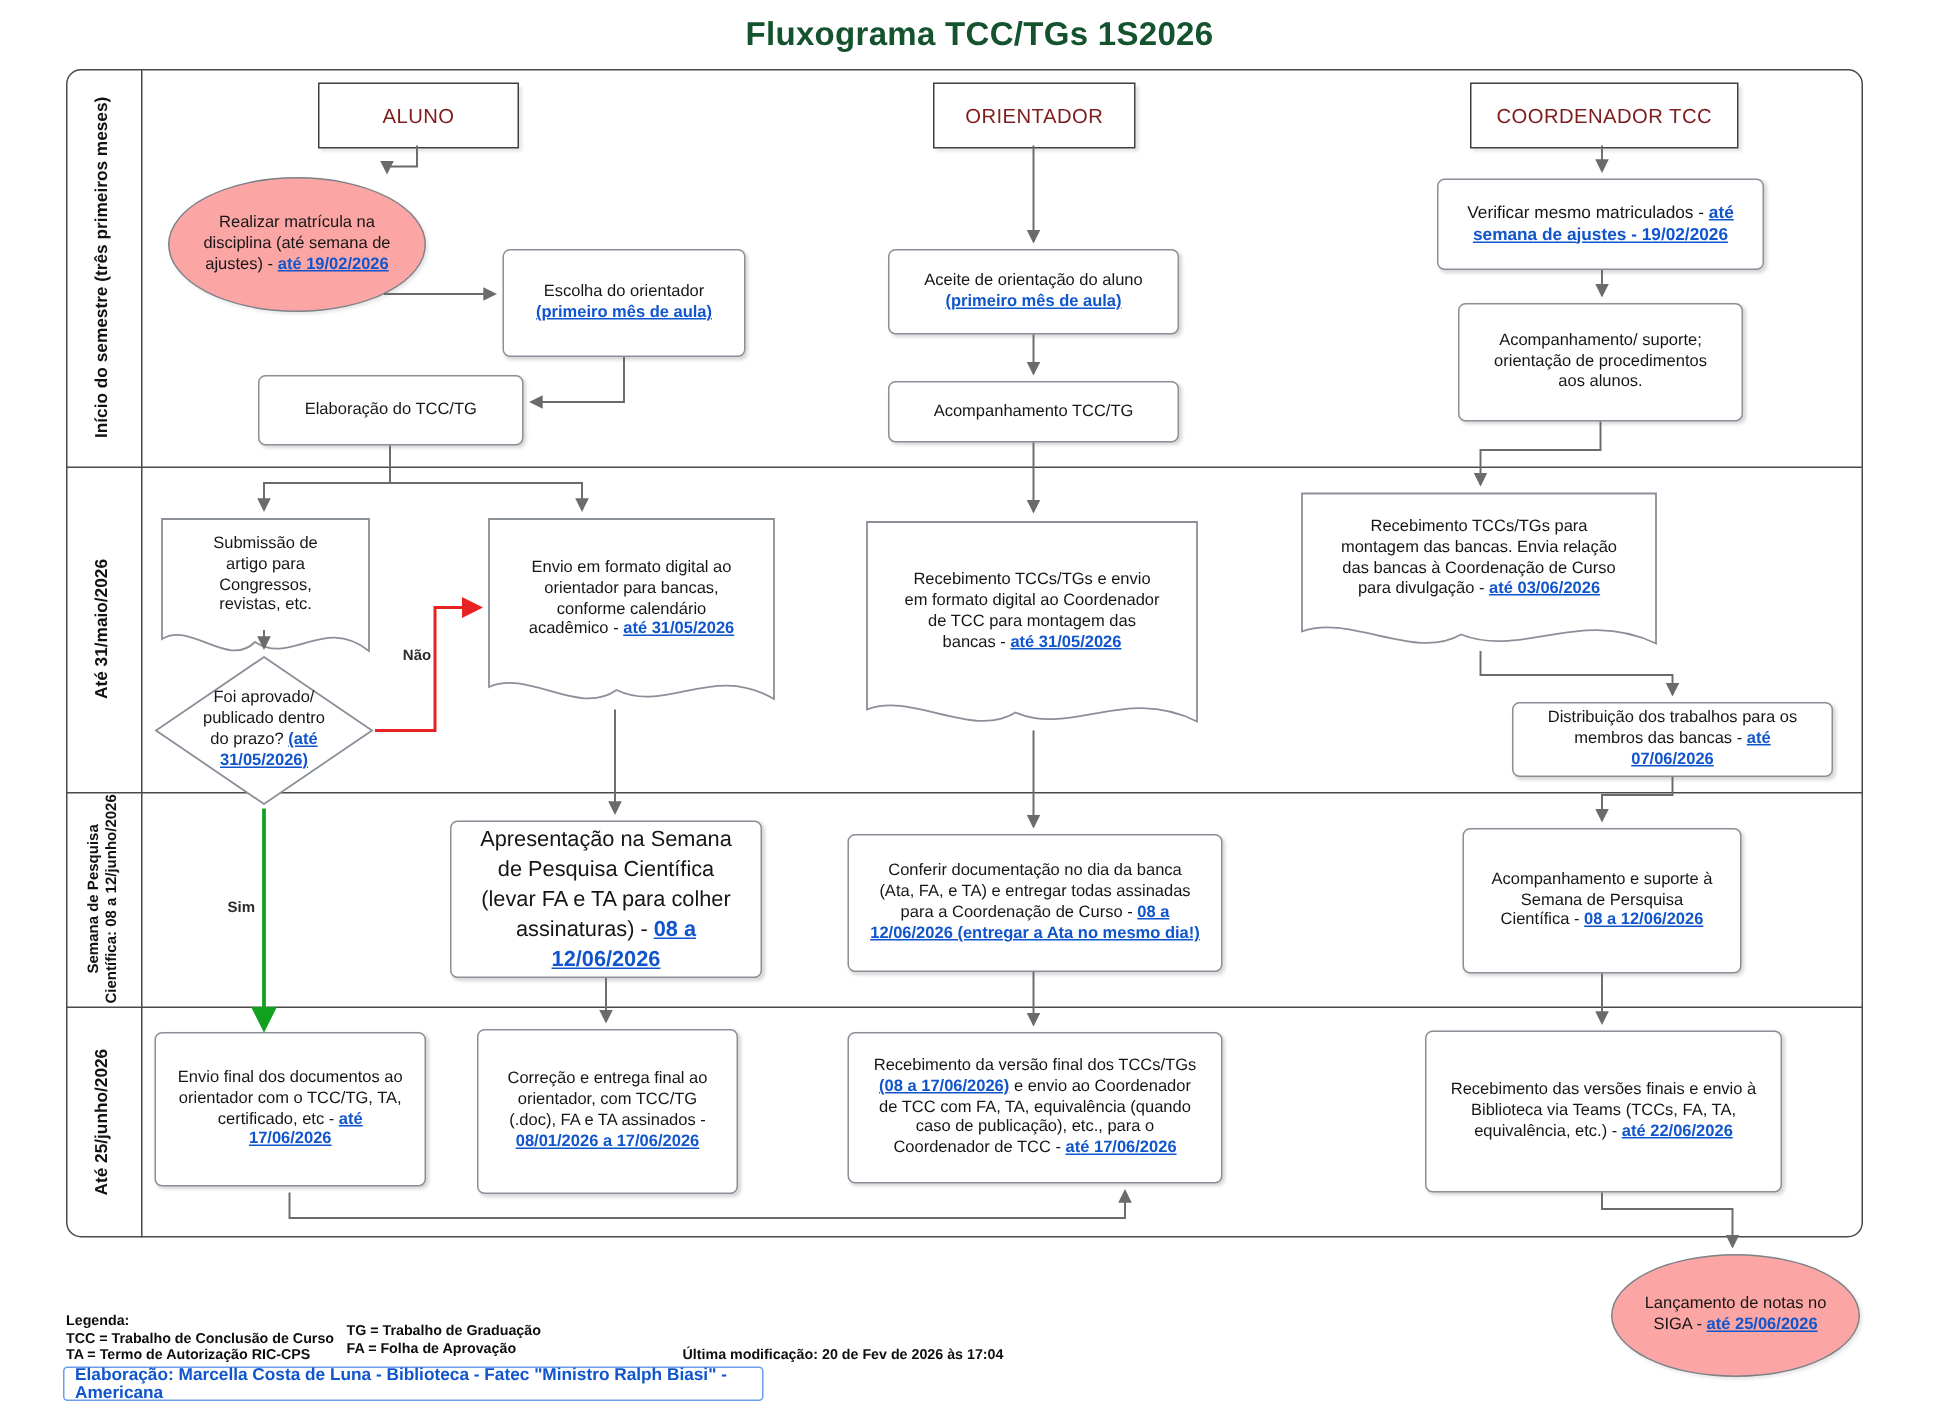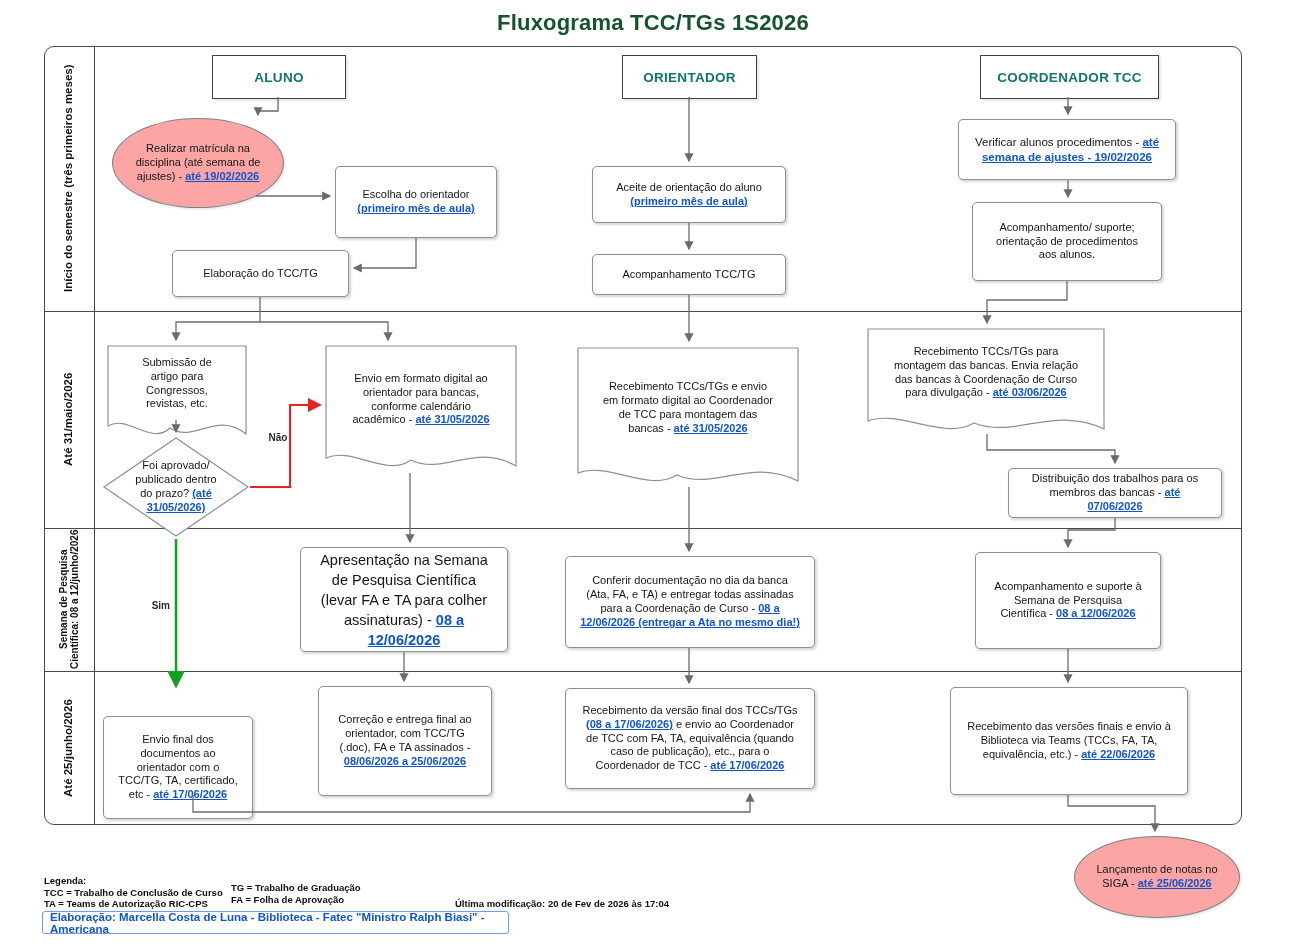"ALUNO" .chead { color: #0f766e -> #7f1d1d; font-weight: bold -> normal }
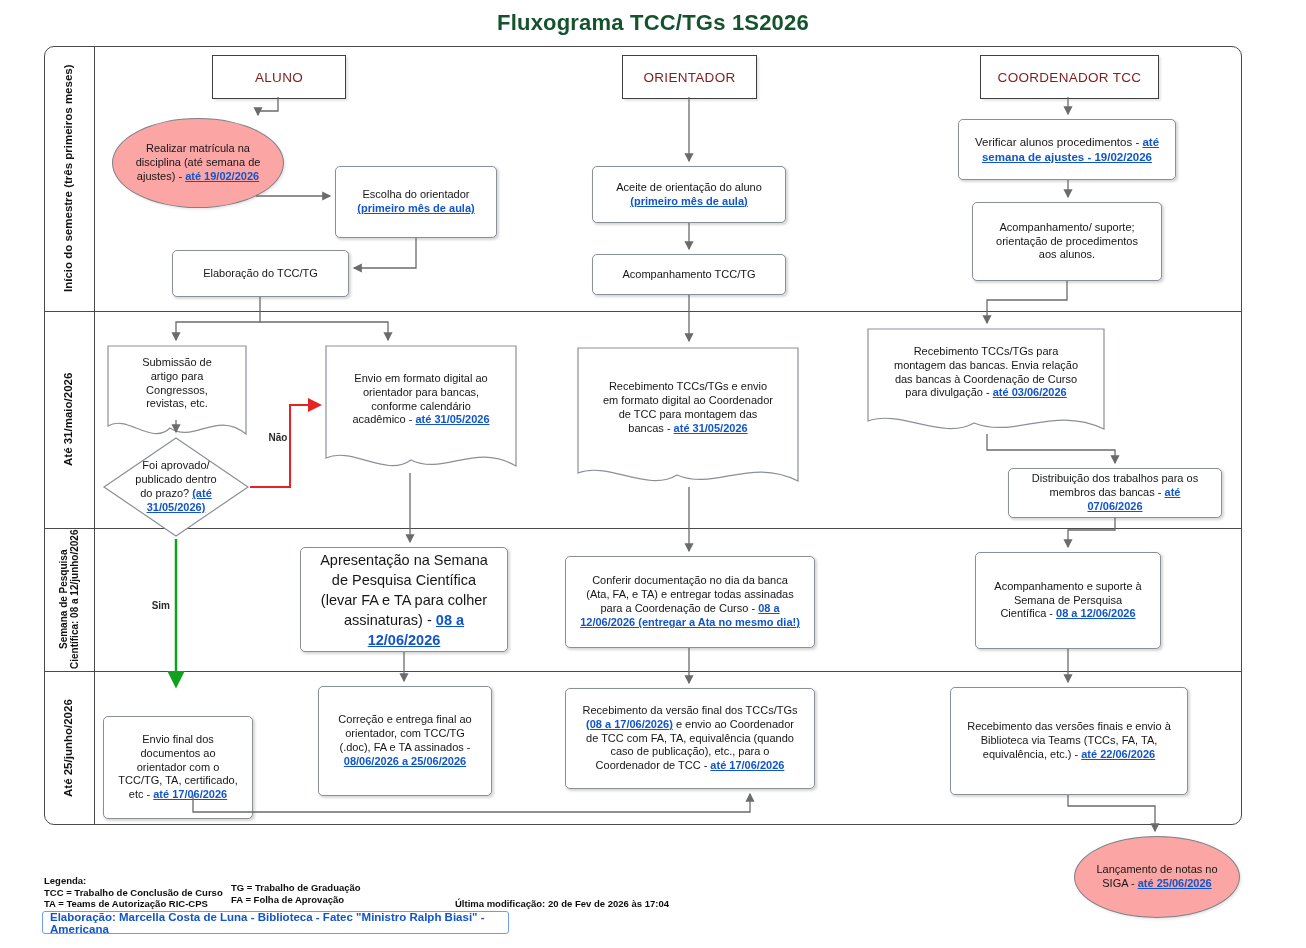"Verificar alunos procedimentos -" span { text: alunos procedimentos -> mesmo matriculados }
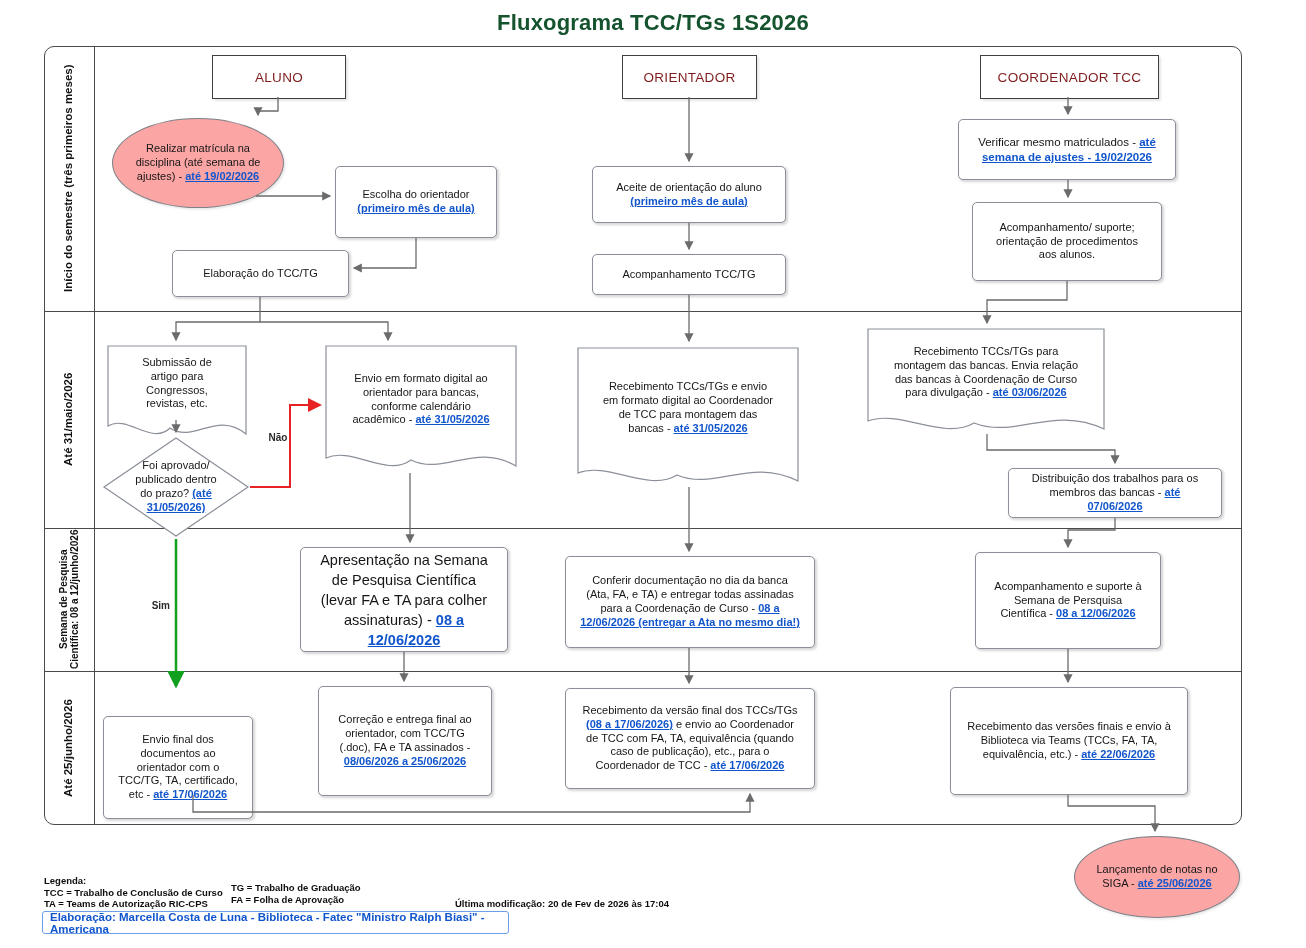"Envio final dos documentos ao" div.node { top: 716px -> 688px; width: 150px -> 181px }
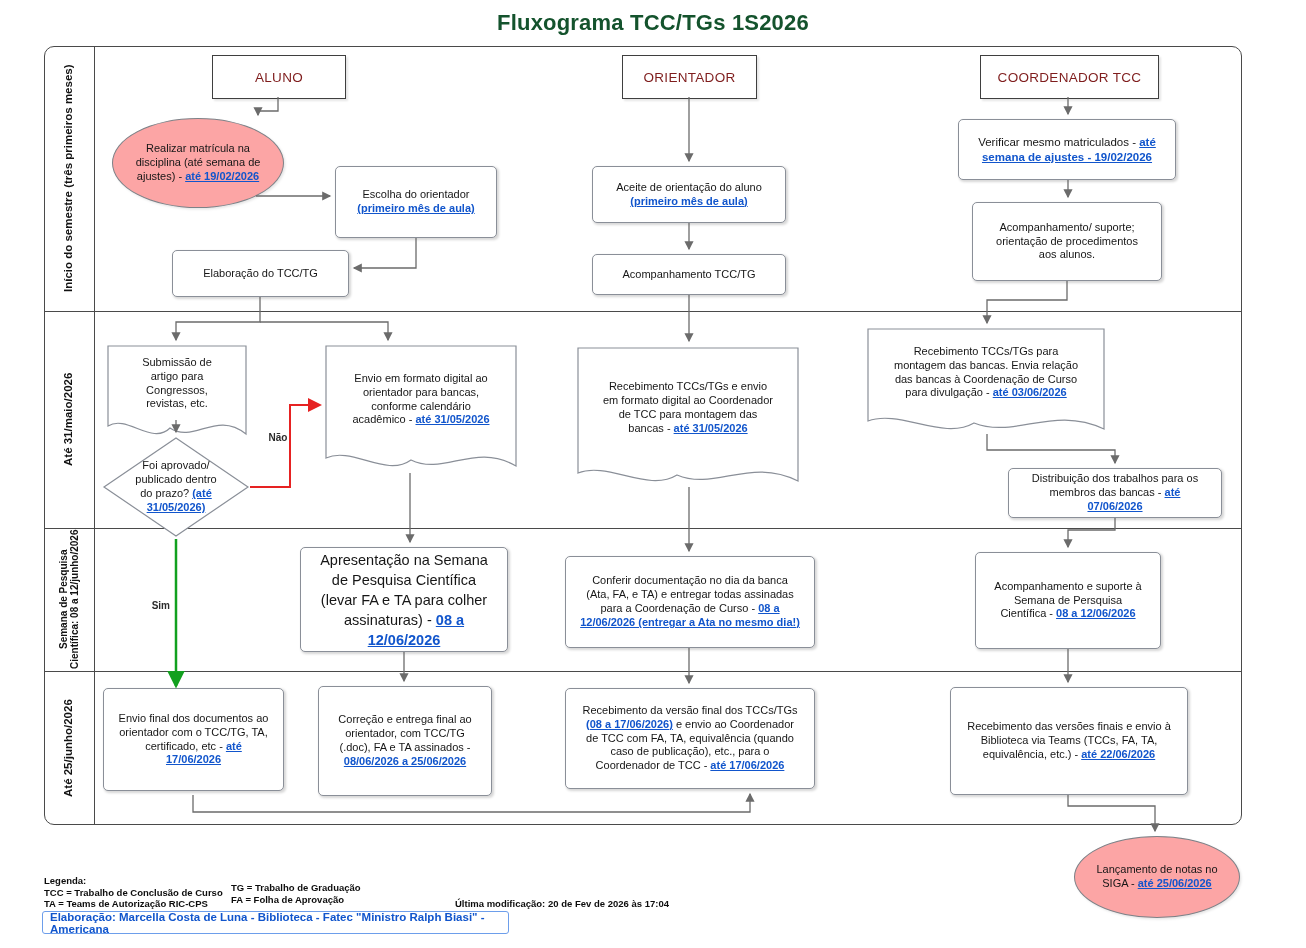"08/06/2026 a 25/06/2026" span.lnk { text: 08/06/2026 a 25/06/2026 -> 08/01/2026 a 17/06/2026 }
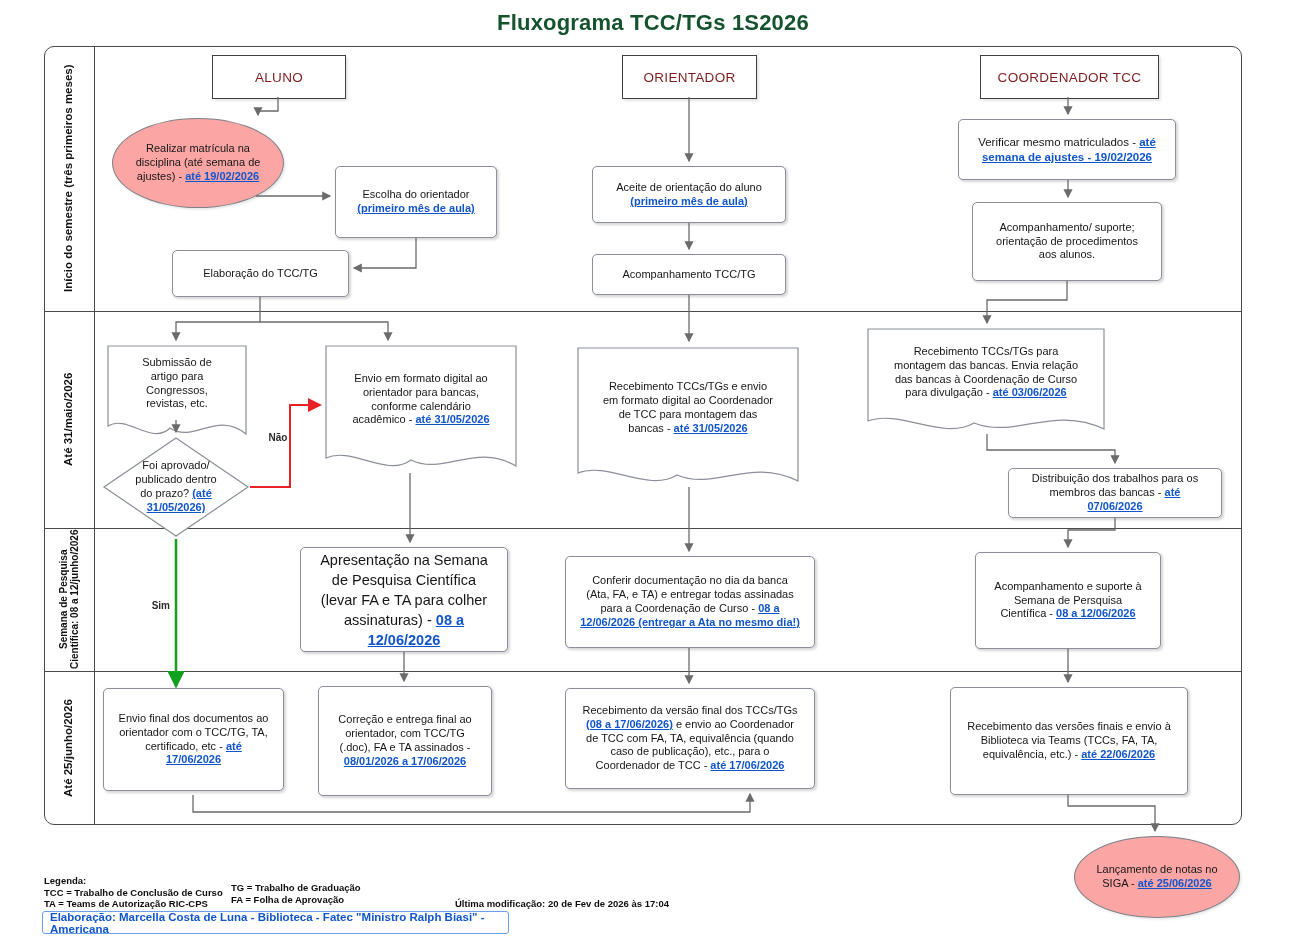"TA = Teams de Autorização" div { text: Teams -> Termo }
